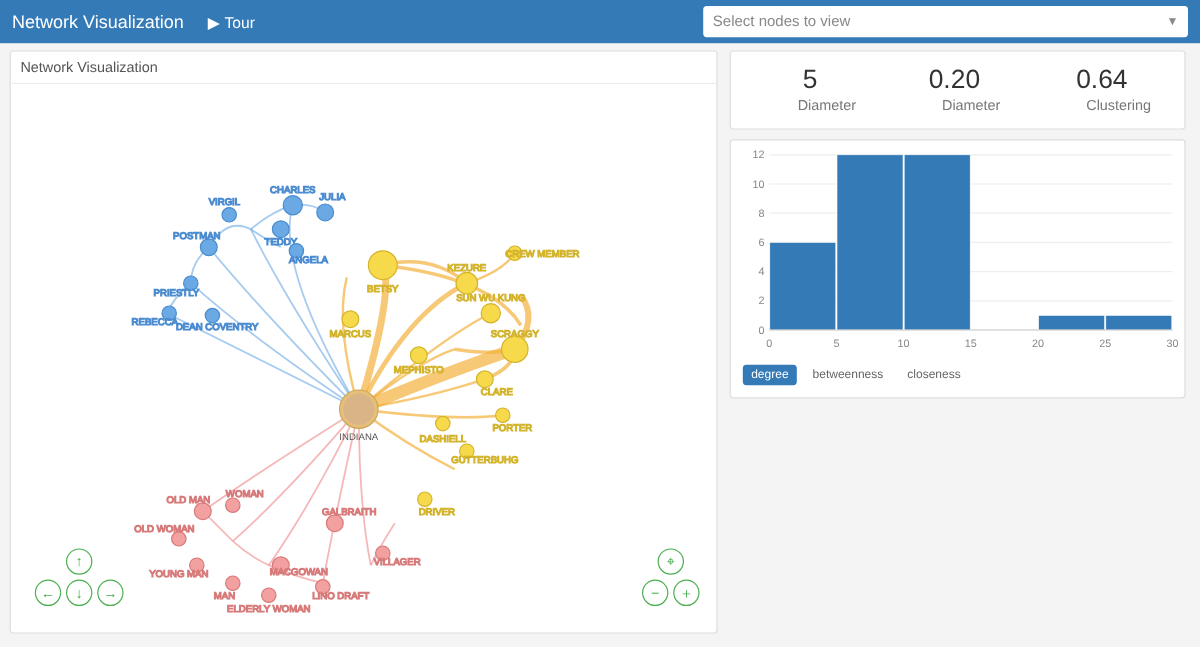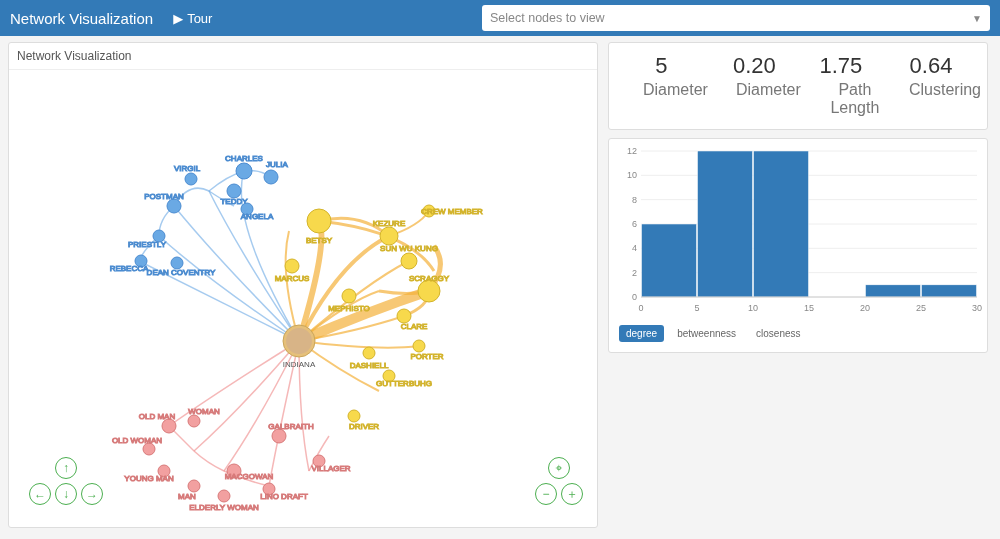"Select nodes to view" .selectwrap { width: 508px -> 404px }
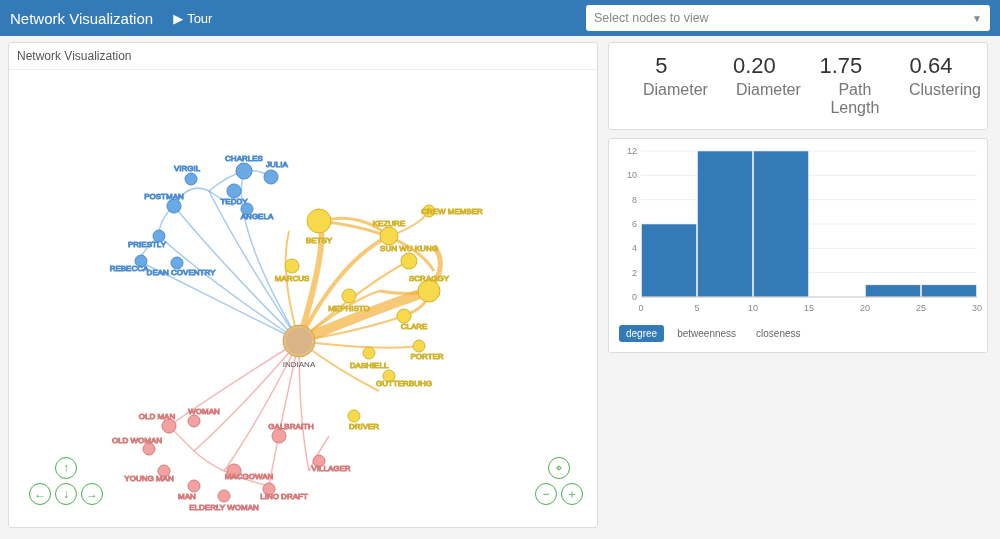"1.75" div.stat { html: <div> <div>1.75</div> <div>Path Length</div> </div> -> none }
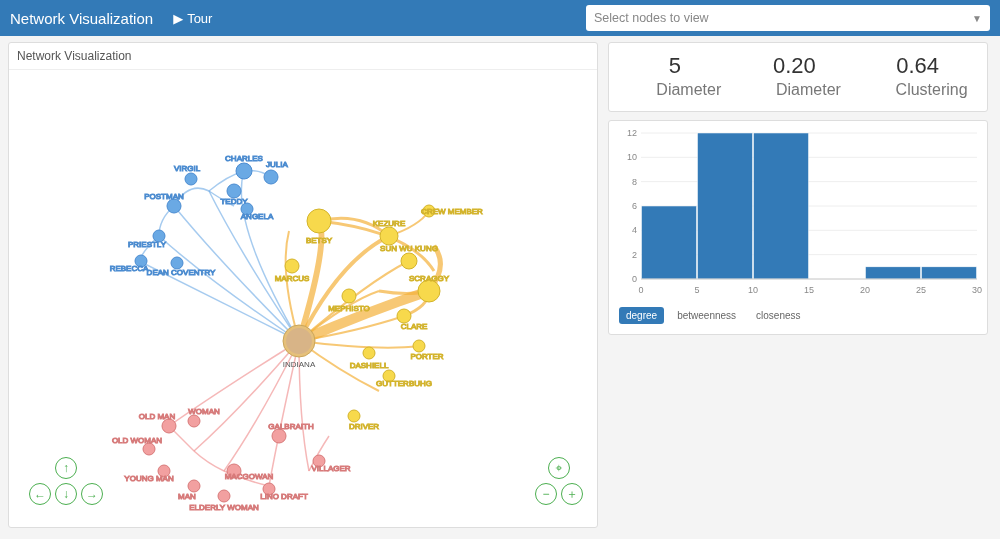"Diameter" .stat .lbl { font-size: 16px -> 12px }
